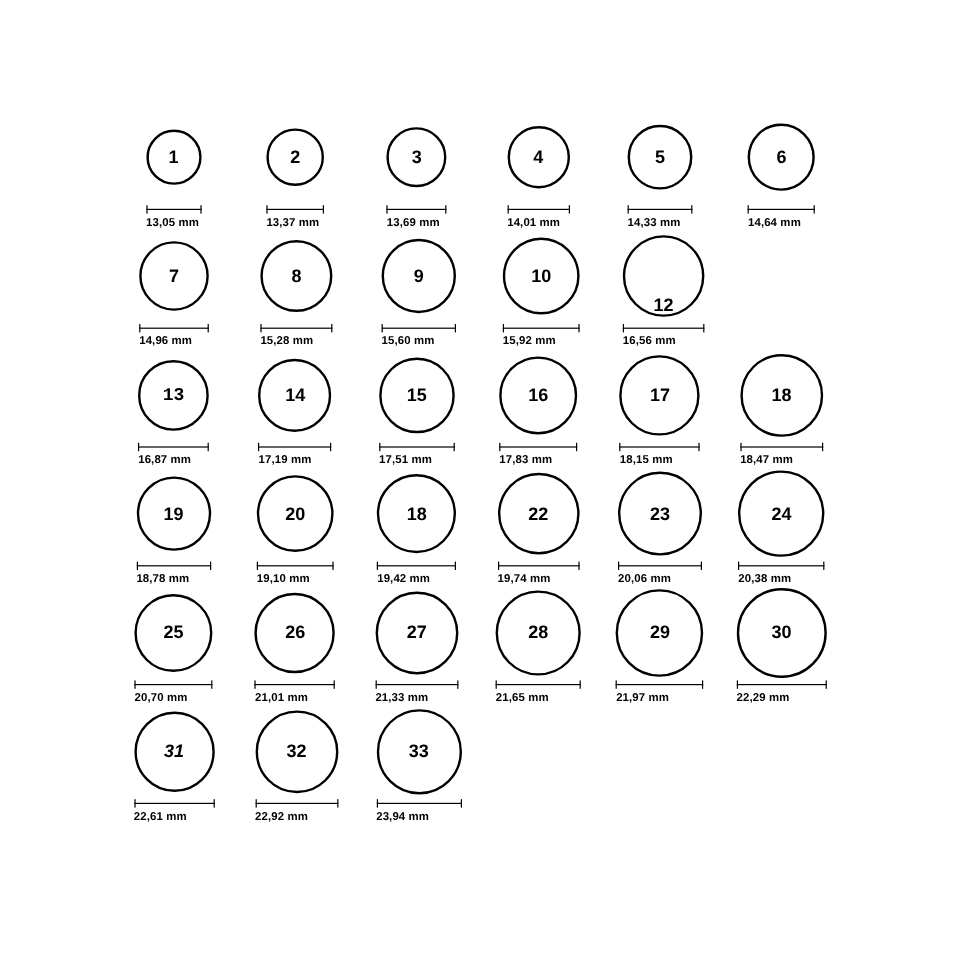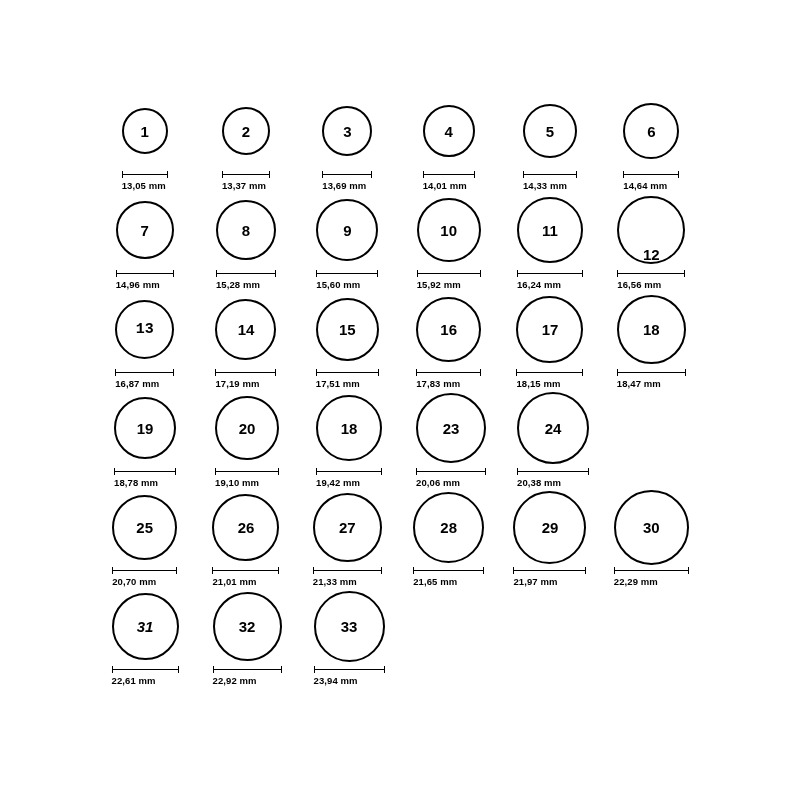"11" div.cell { html: <div> <div> <div> <span>11</span> </div> </div> <div> <div> <span></span> <span></span> <span></span> </div> <div>16,24 mm</div> </div> </div> -> none }
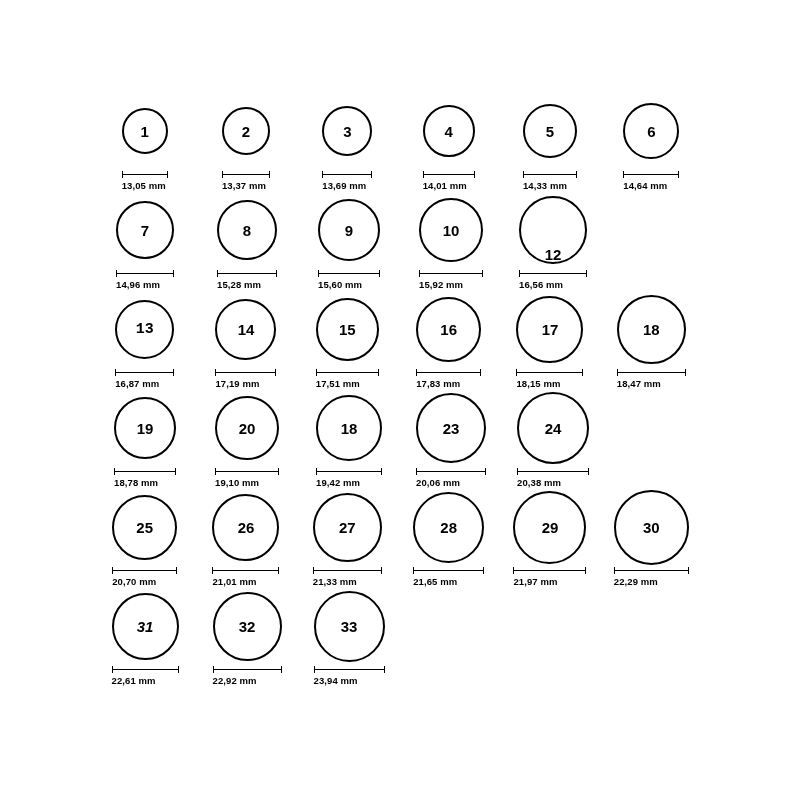"22" div.cell { html: none -> <div> <div> <div> <span>22</span> </div> </div> <div> <div> <span></span> <span></span> <span></span> </div> <div>19,74 mm</div> </div> </div> }
